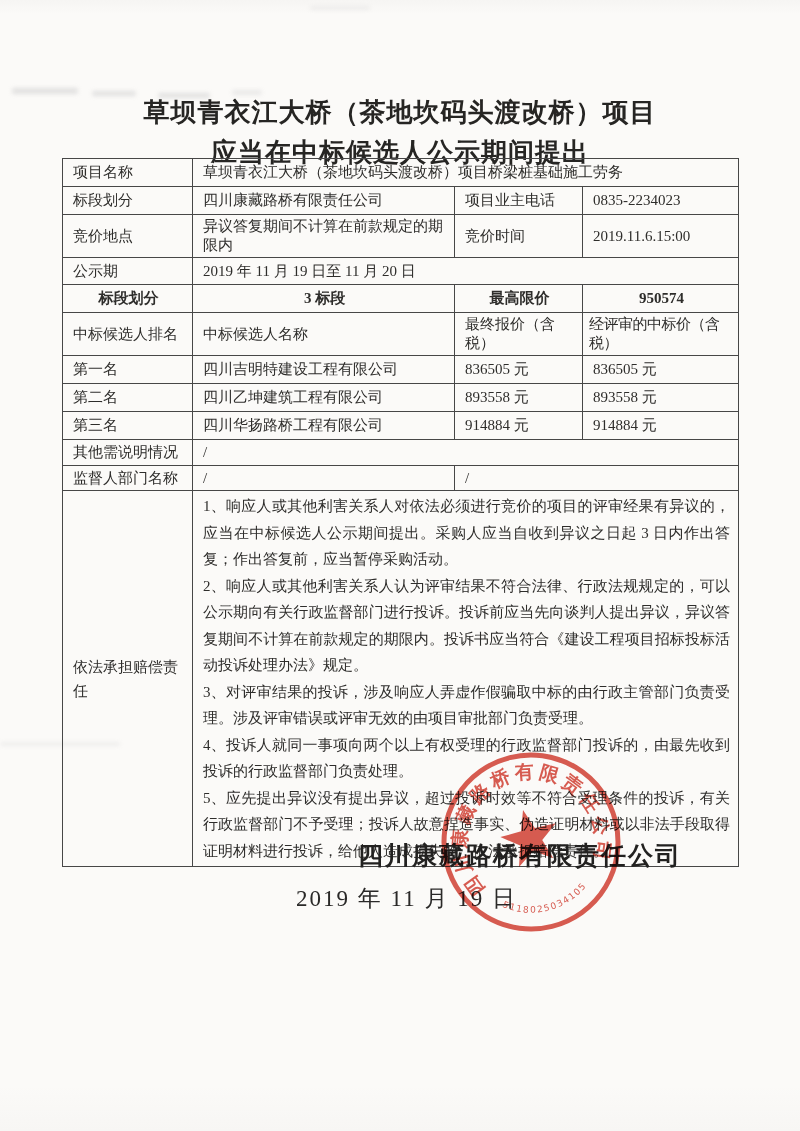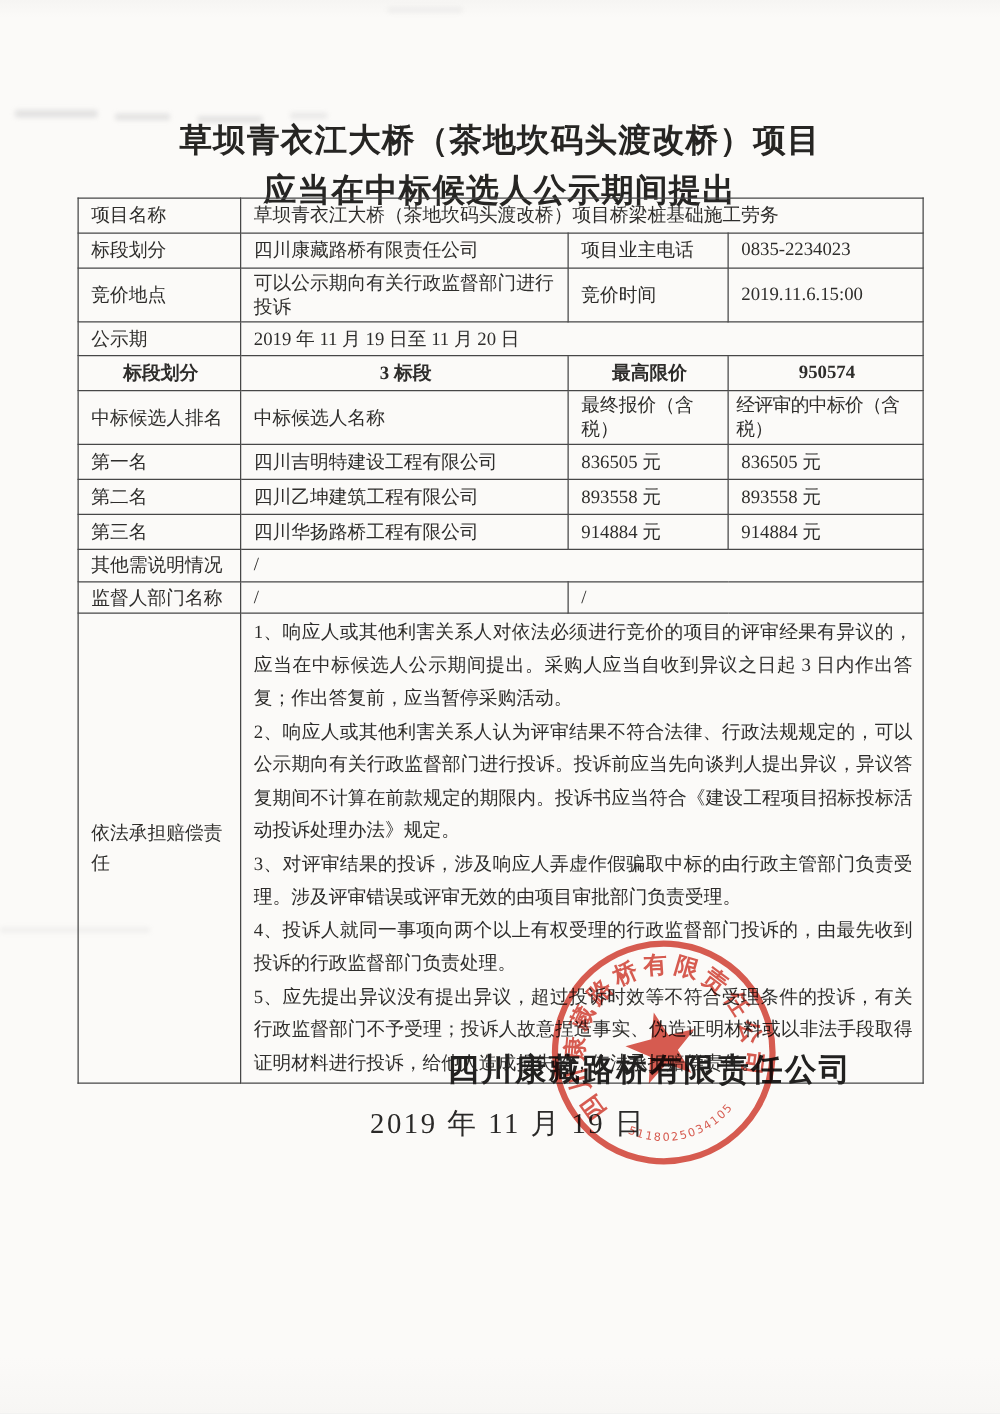"可以公示期向有关行政监督部门进行投诉" td.val { text: 可以公示期向有关行政监督部门进行投诉 -> 异议答复期间不计算在前款规定的期限内 }
